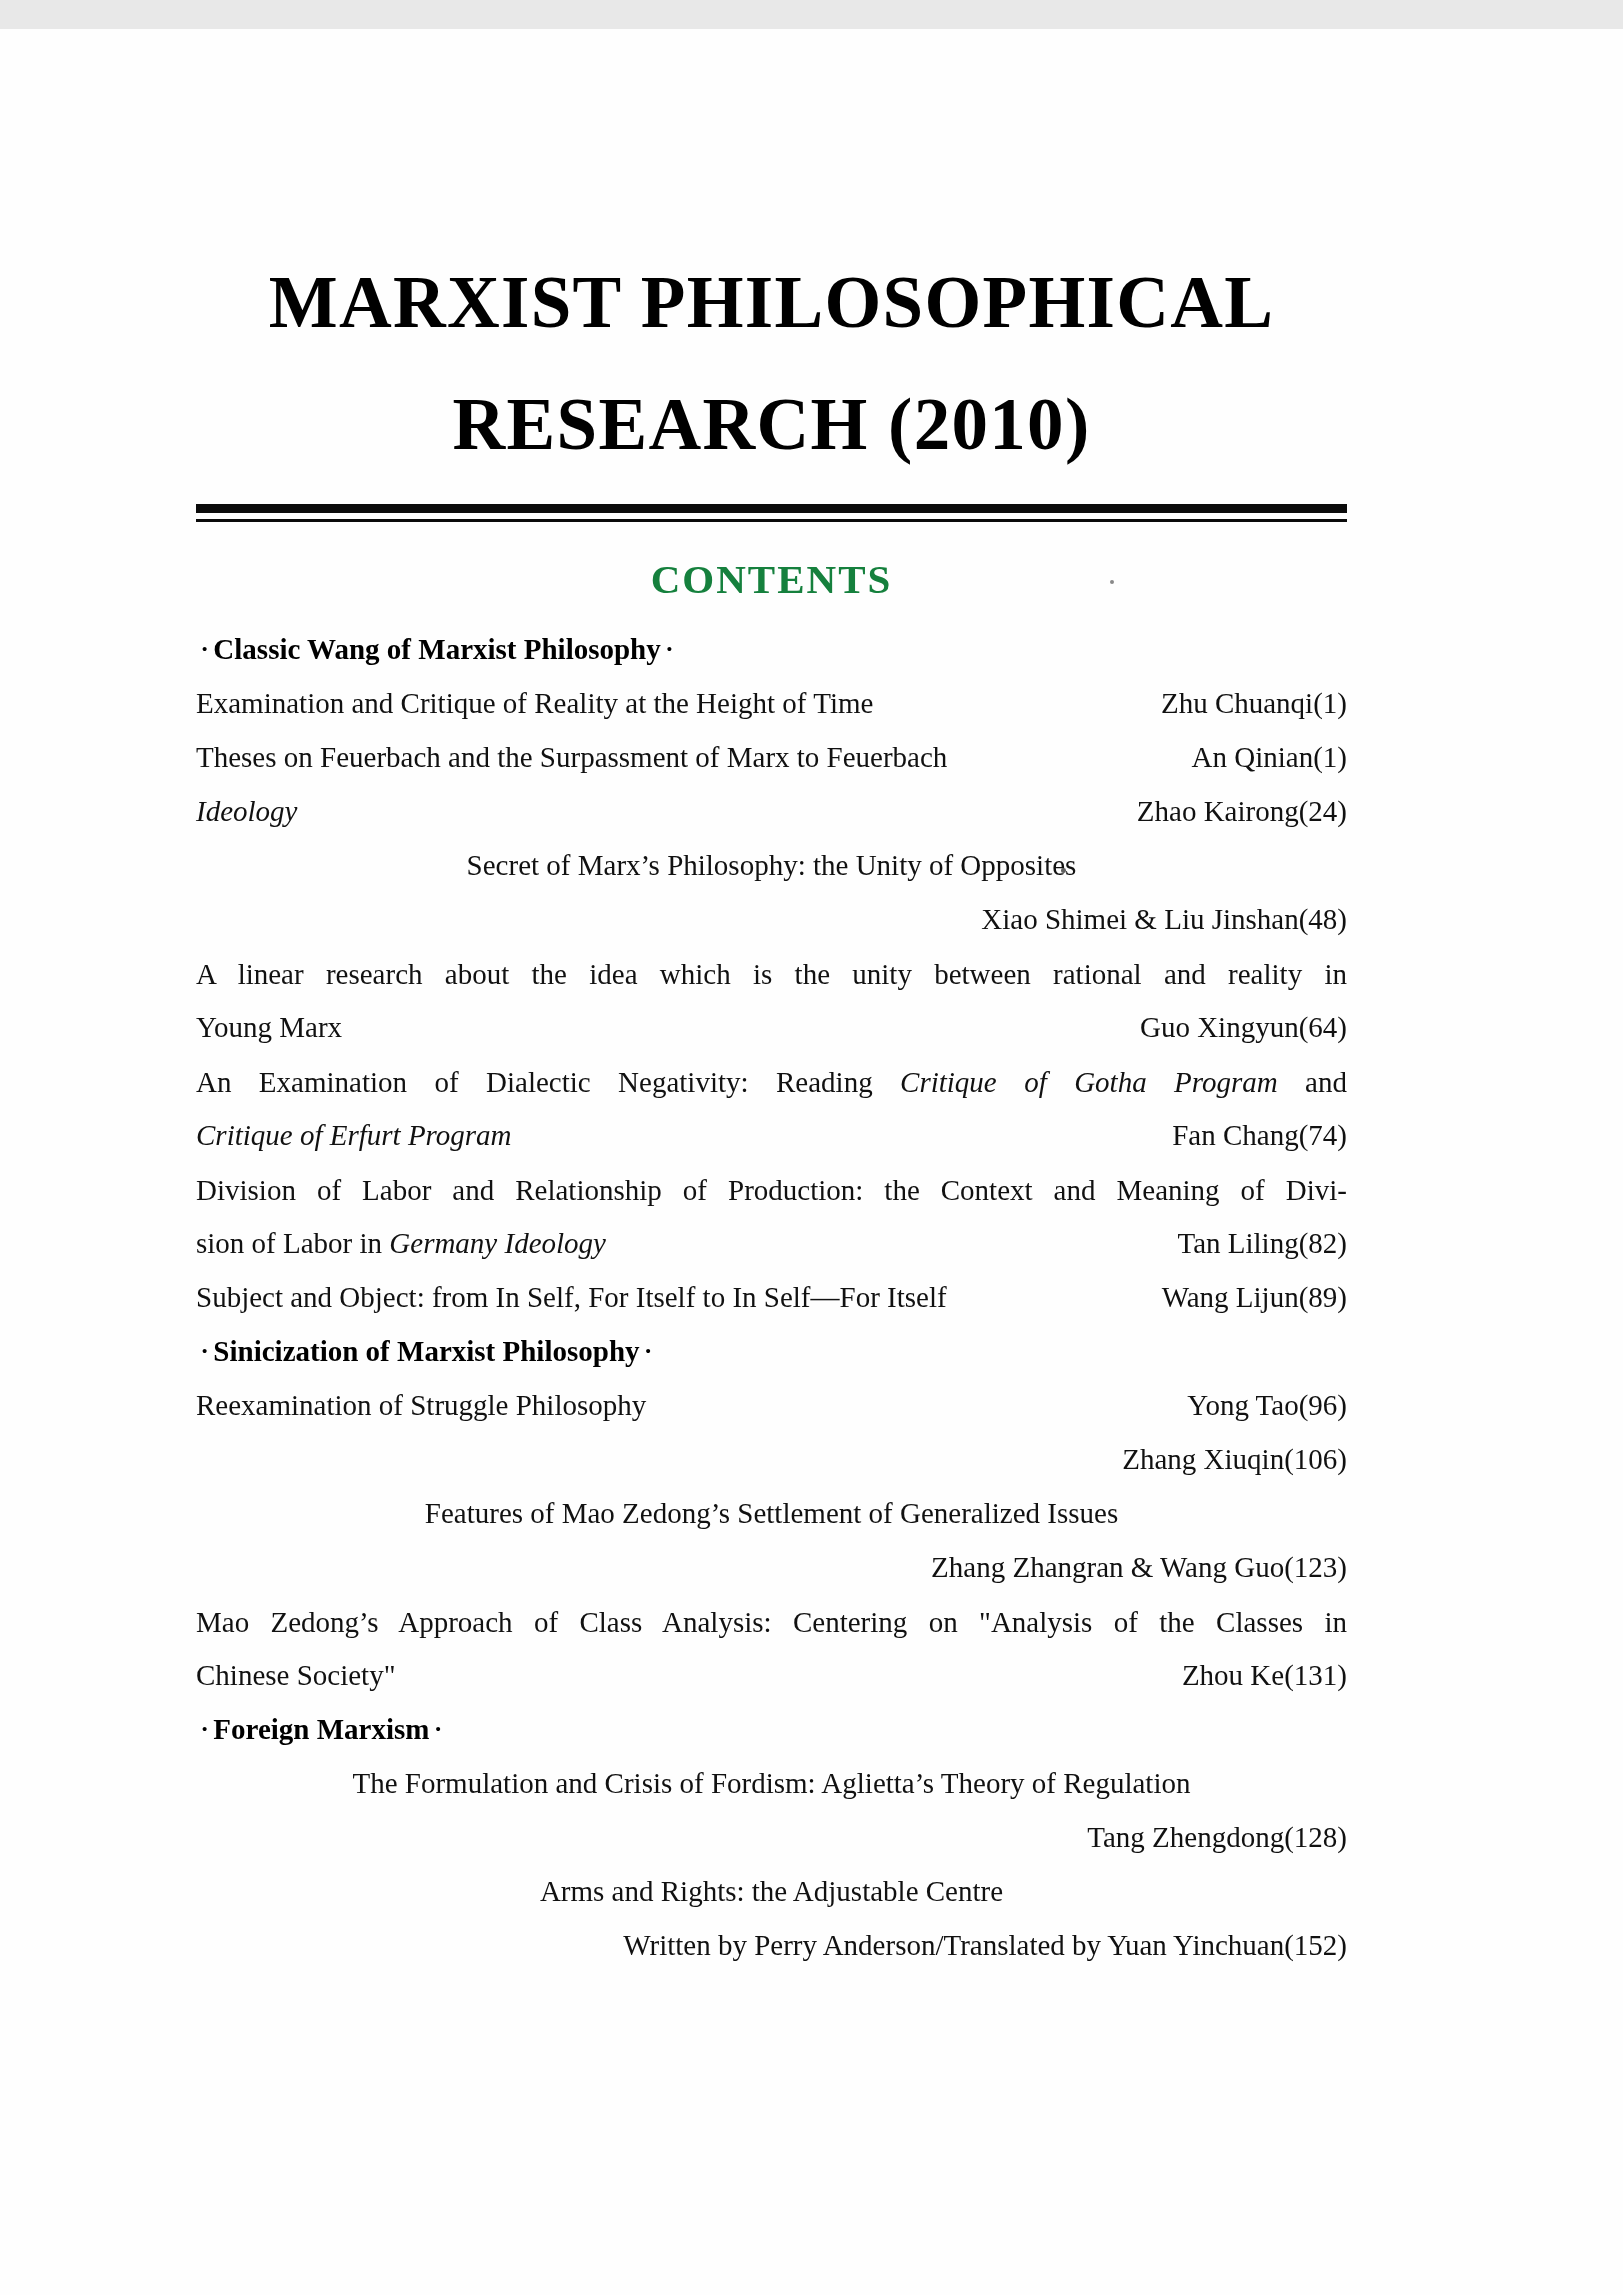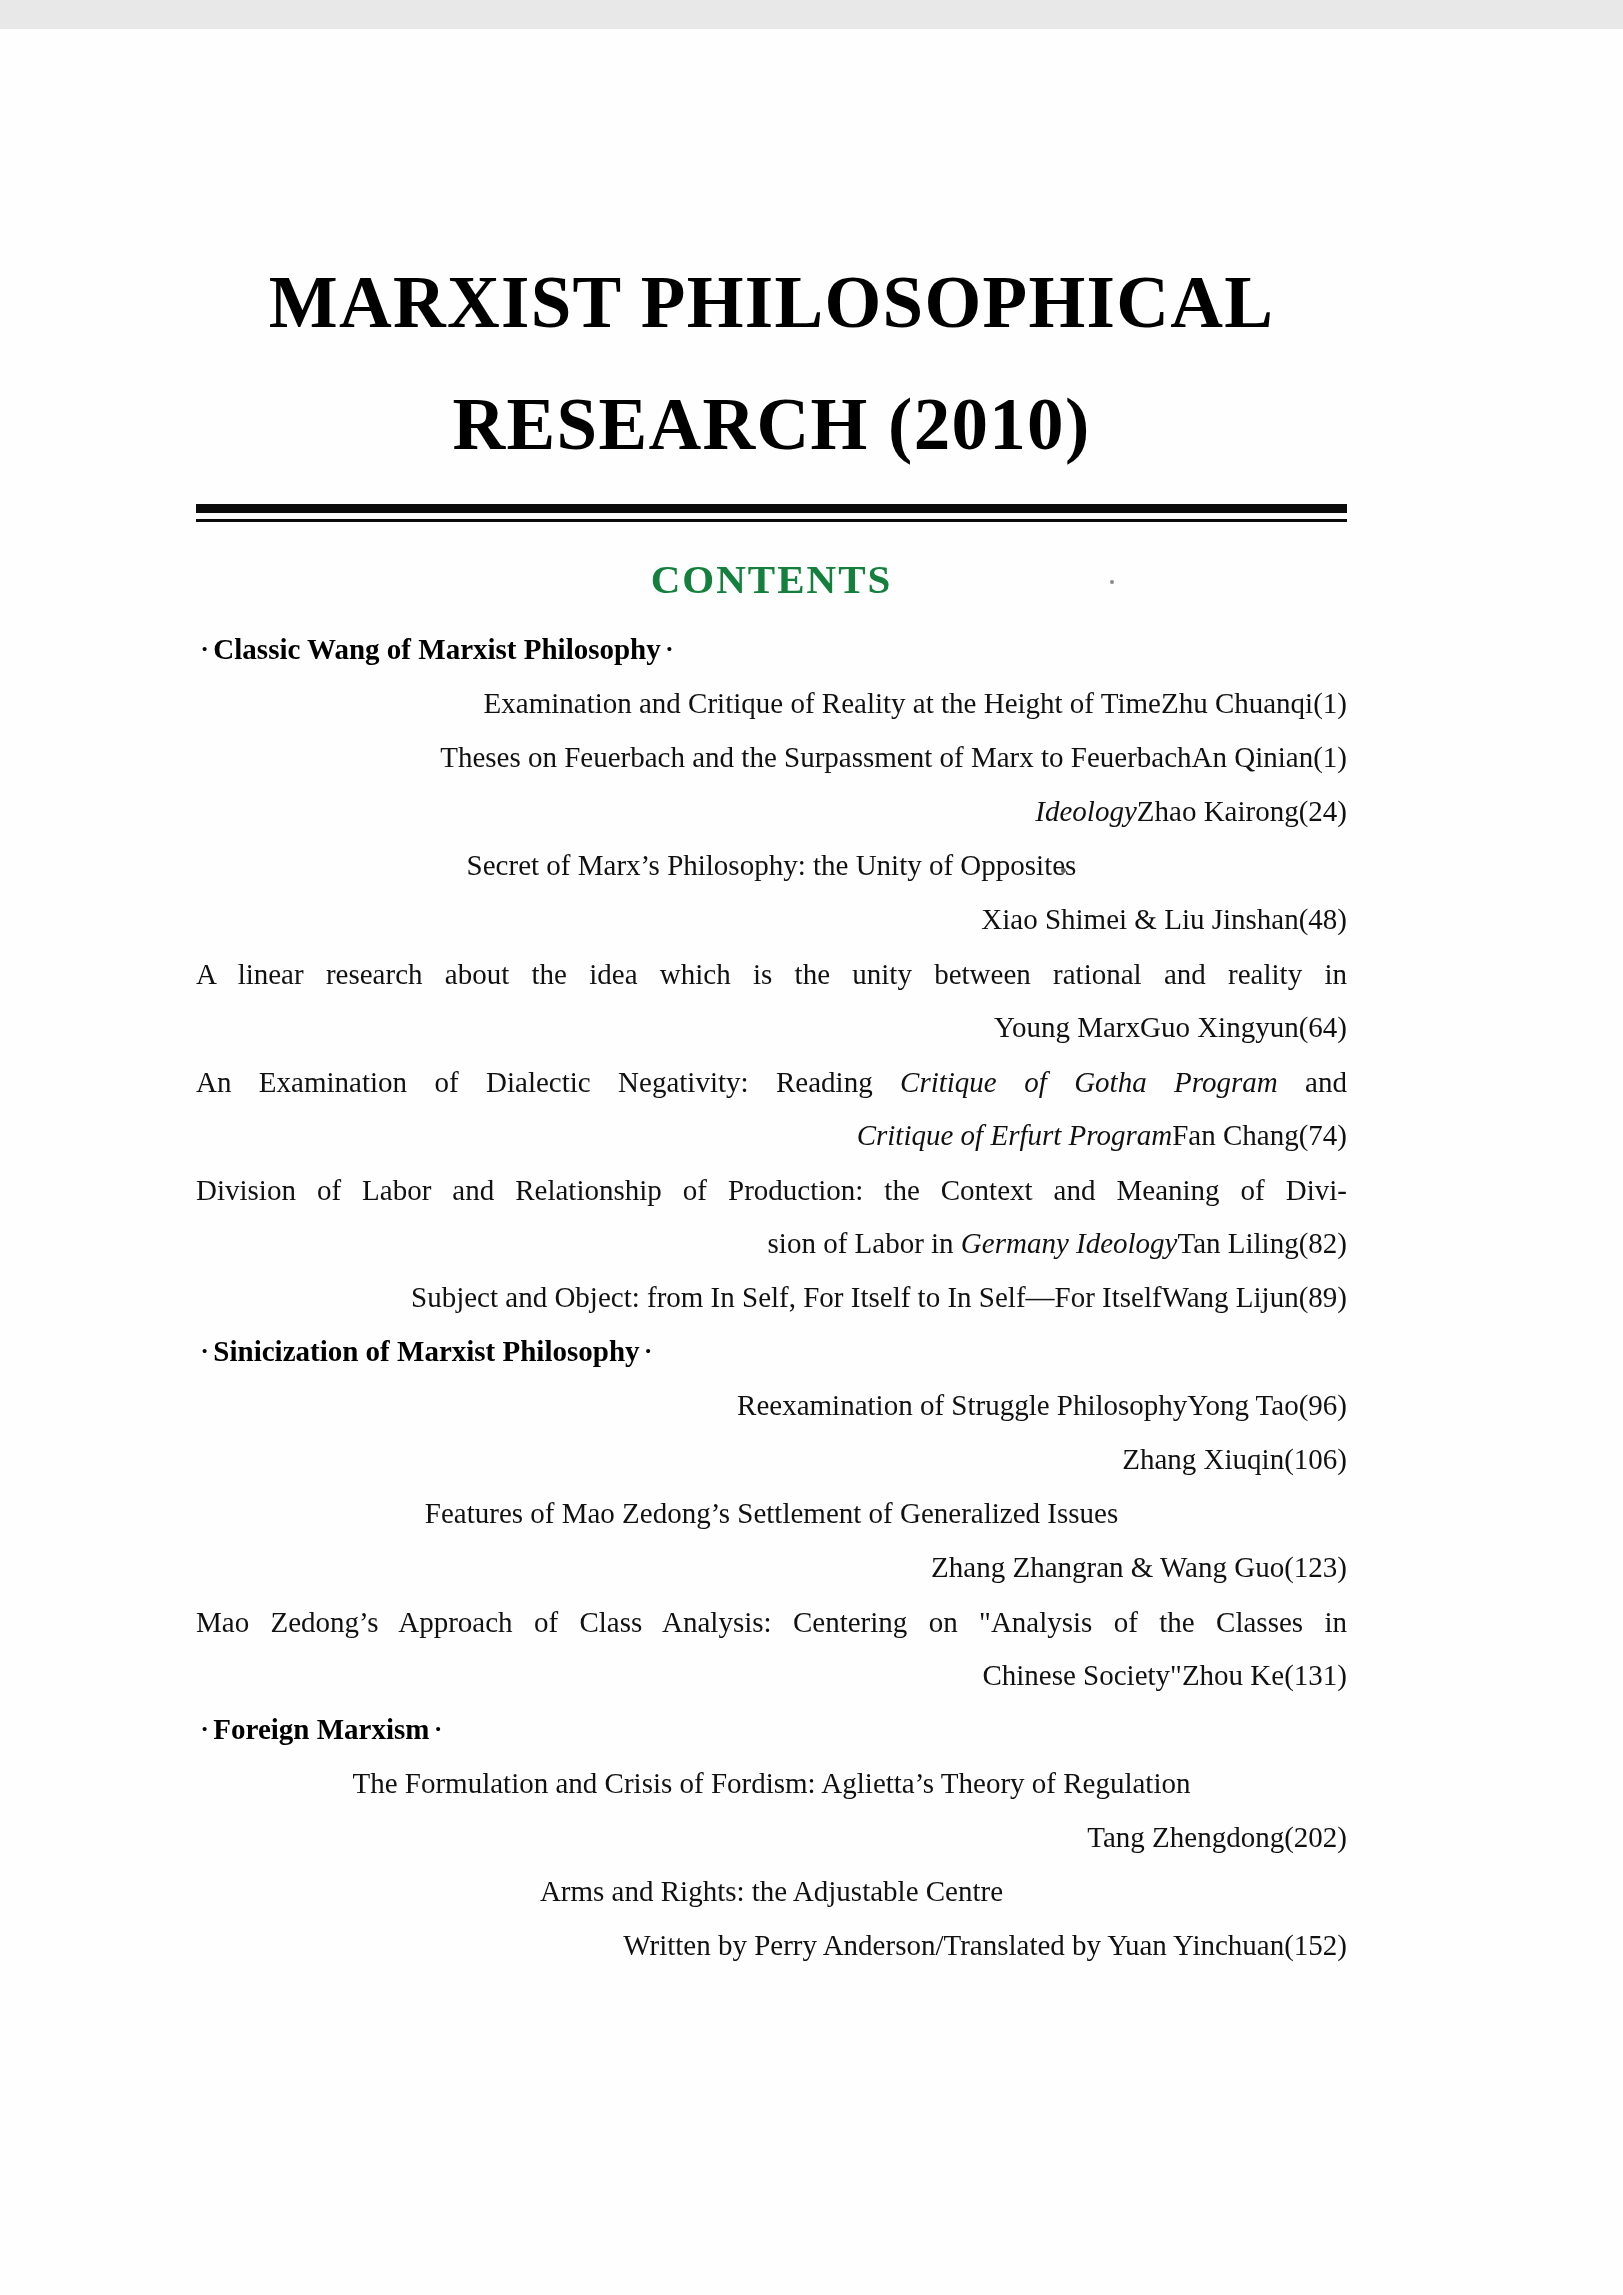"Examination and Critique of Reality" .entry.between { justify-content: flex-end -> space-between }
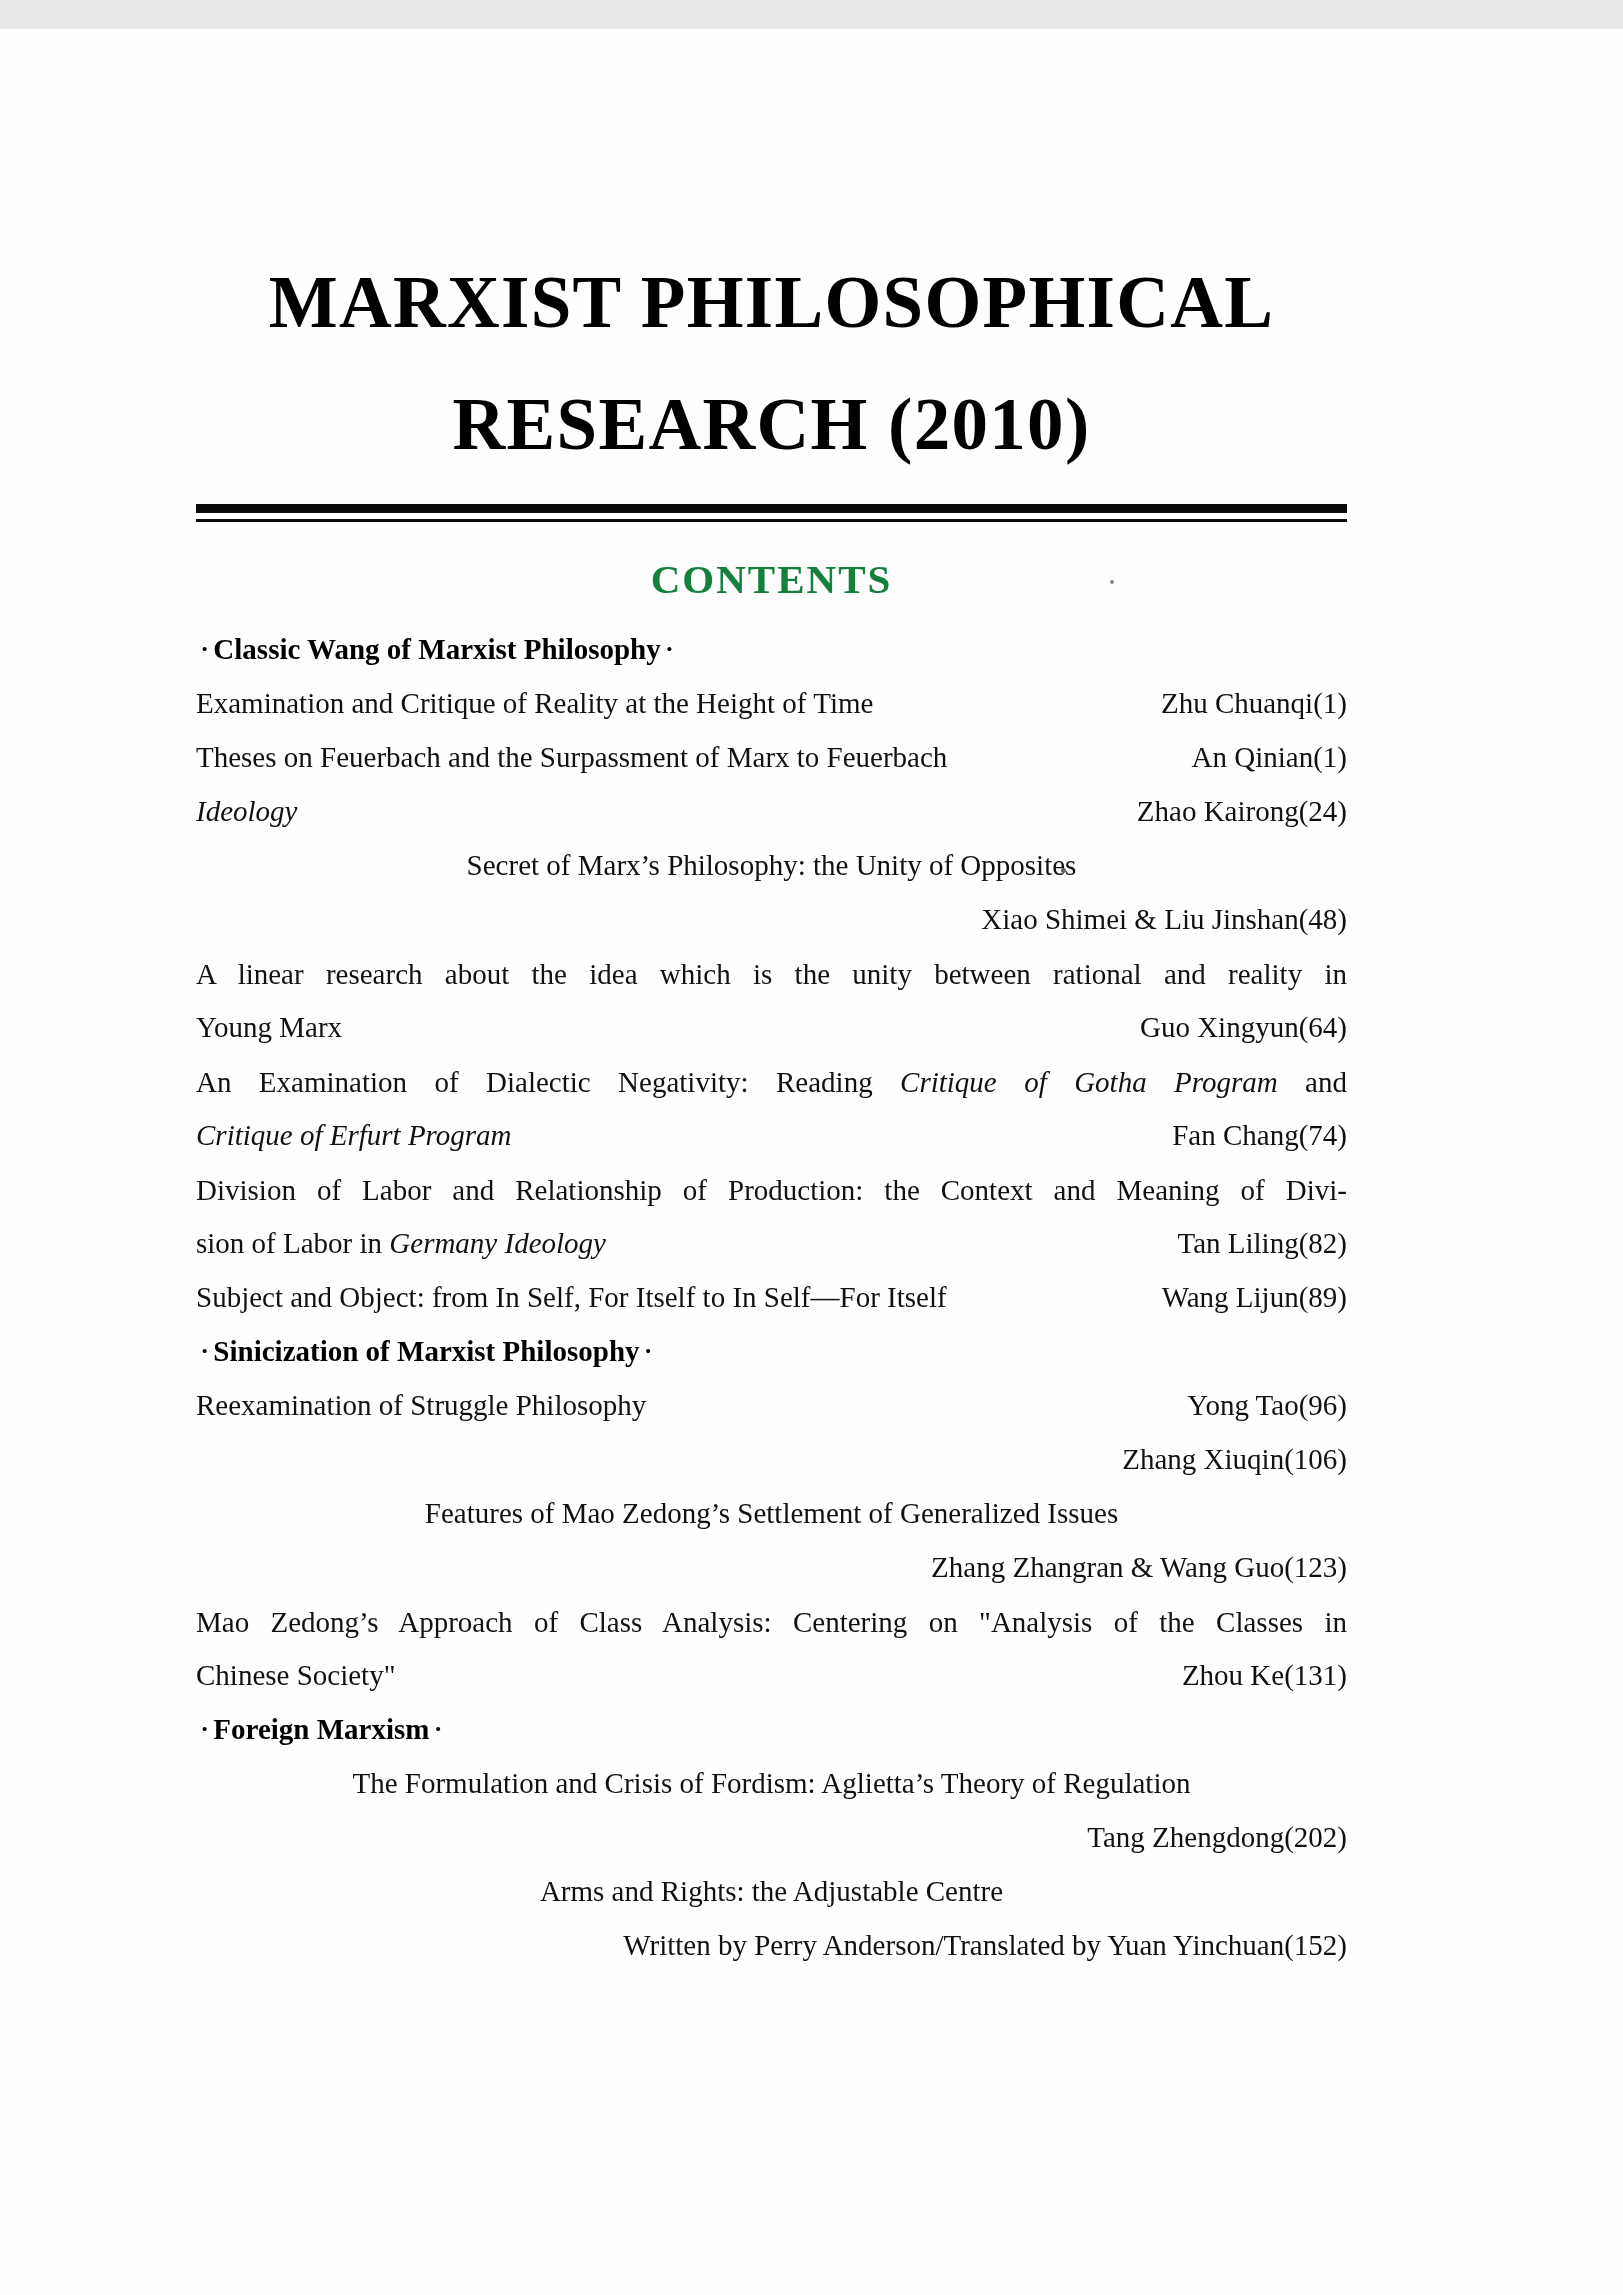"Tang Zhengdong(202)" span.right { text: 202 -> 128 }
